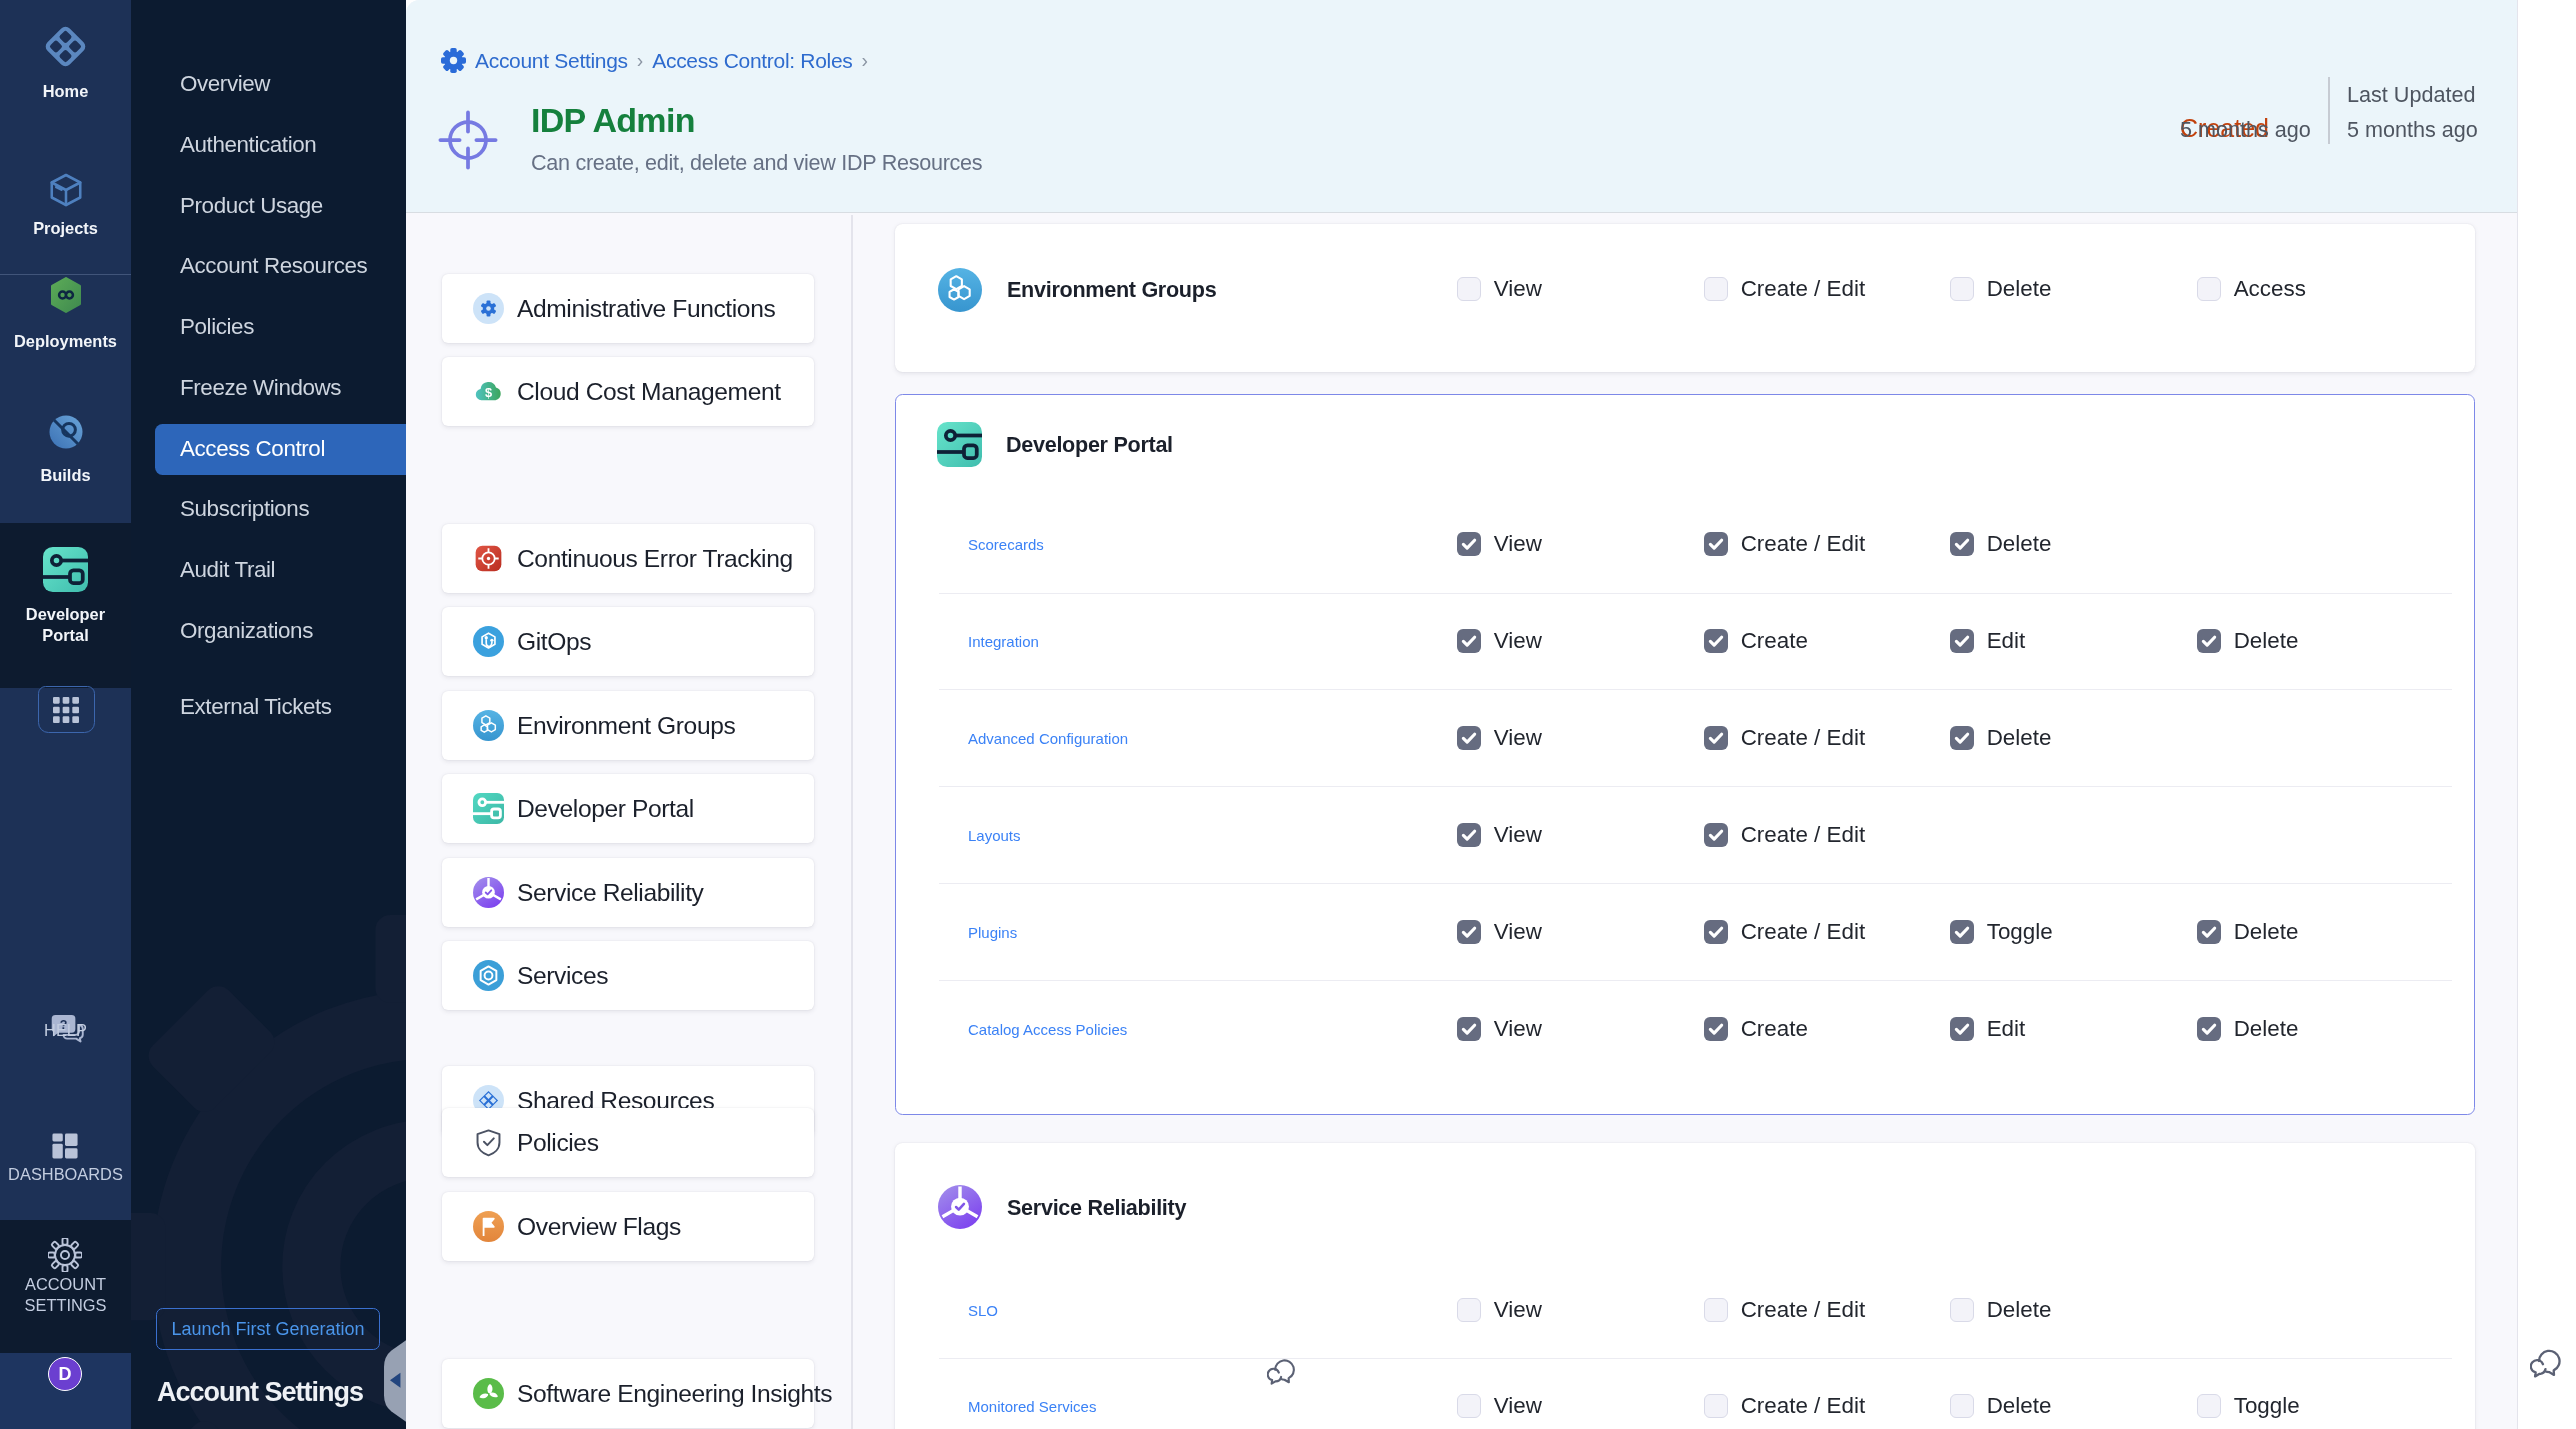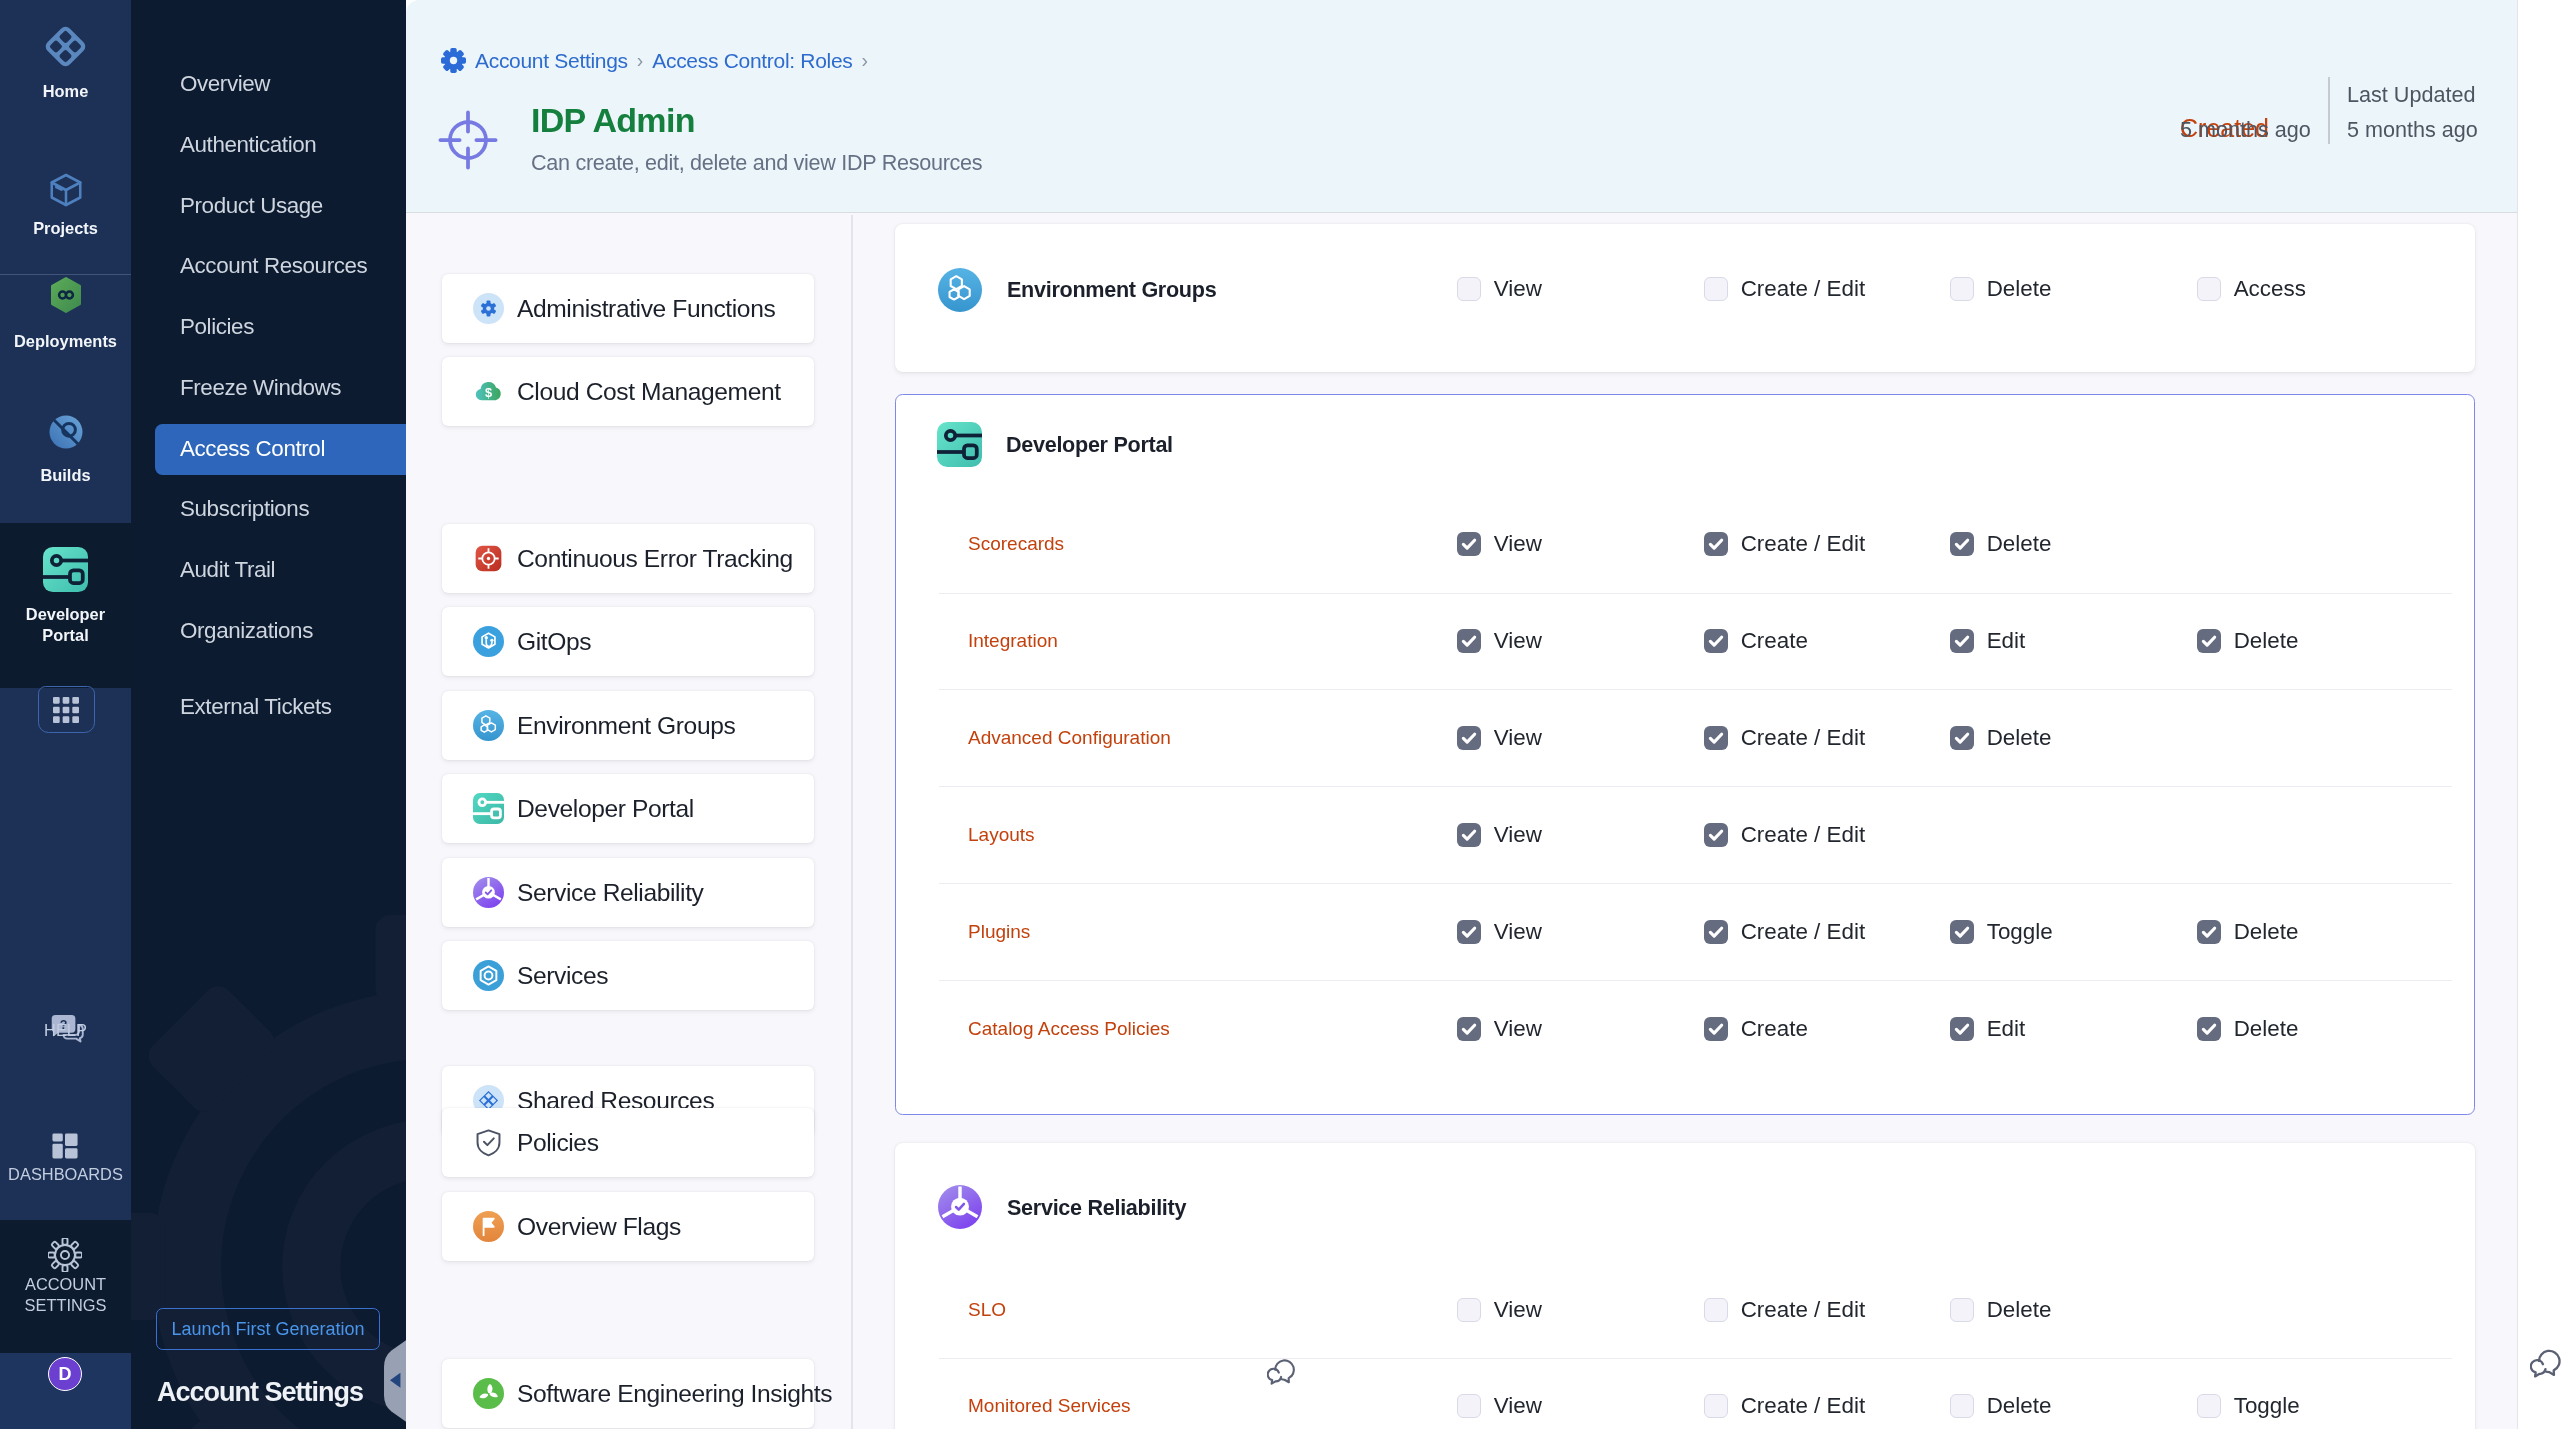"Scorecards" .rlabel { color: #c2410c -> #3b82f6; font-size: 19px -> 15px }
